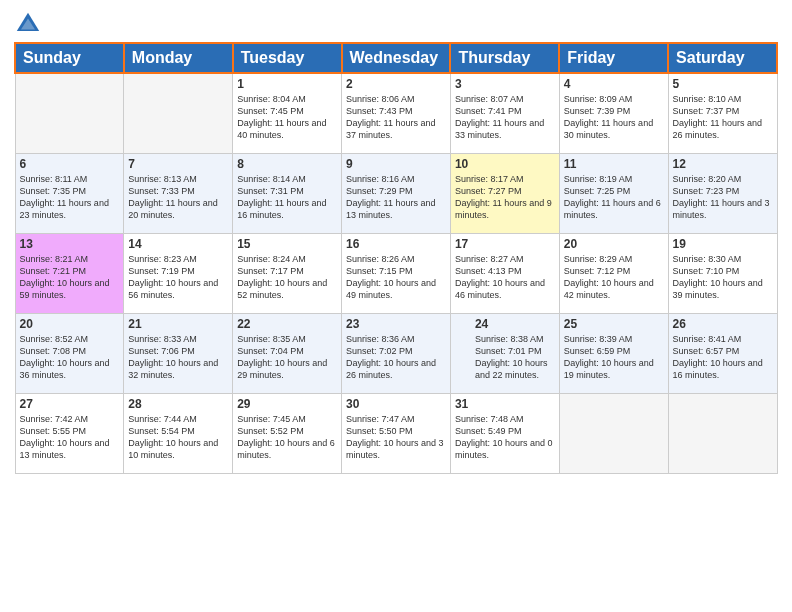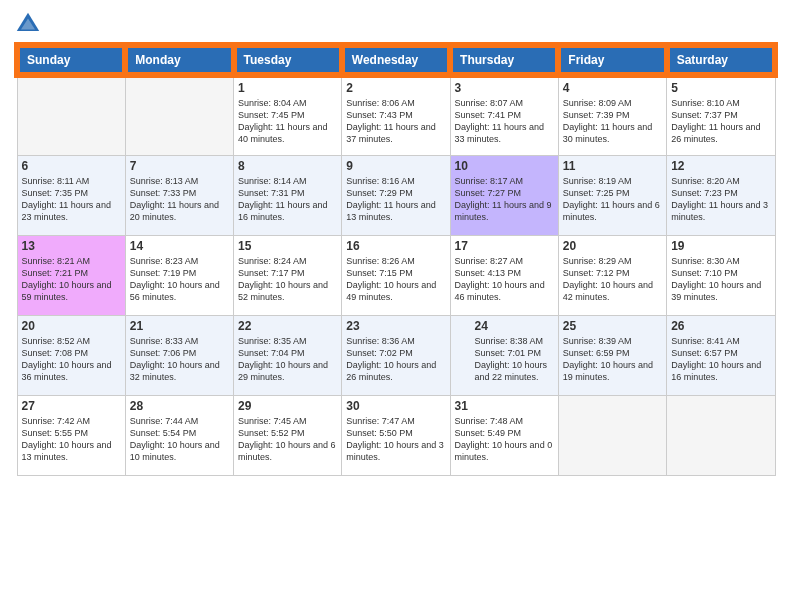"Sunday" th { border: 6px solid #f97316 -> 2px solid #f97316; font-size: 12px -> 16px }
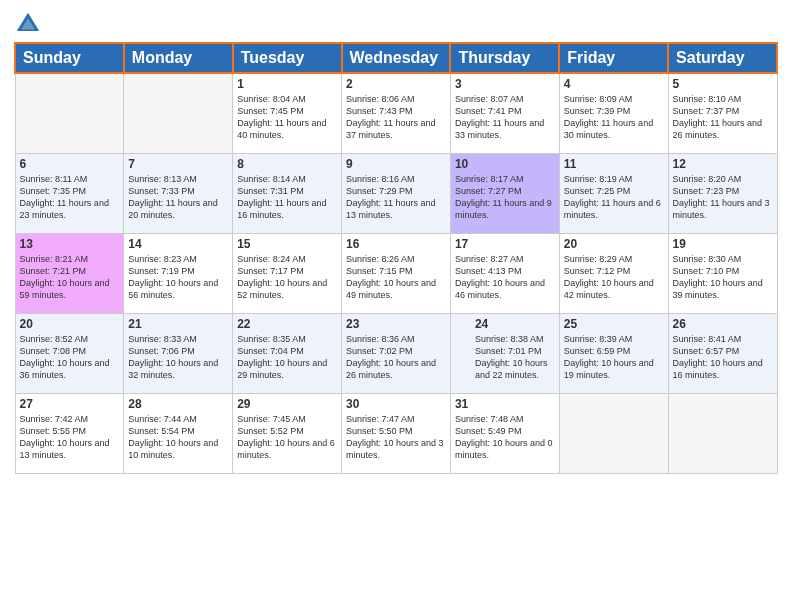"10" td { background-color: #c4b5fd -> #fef9c3 }
